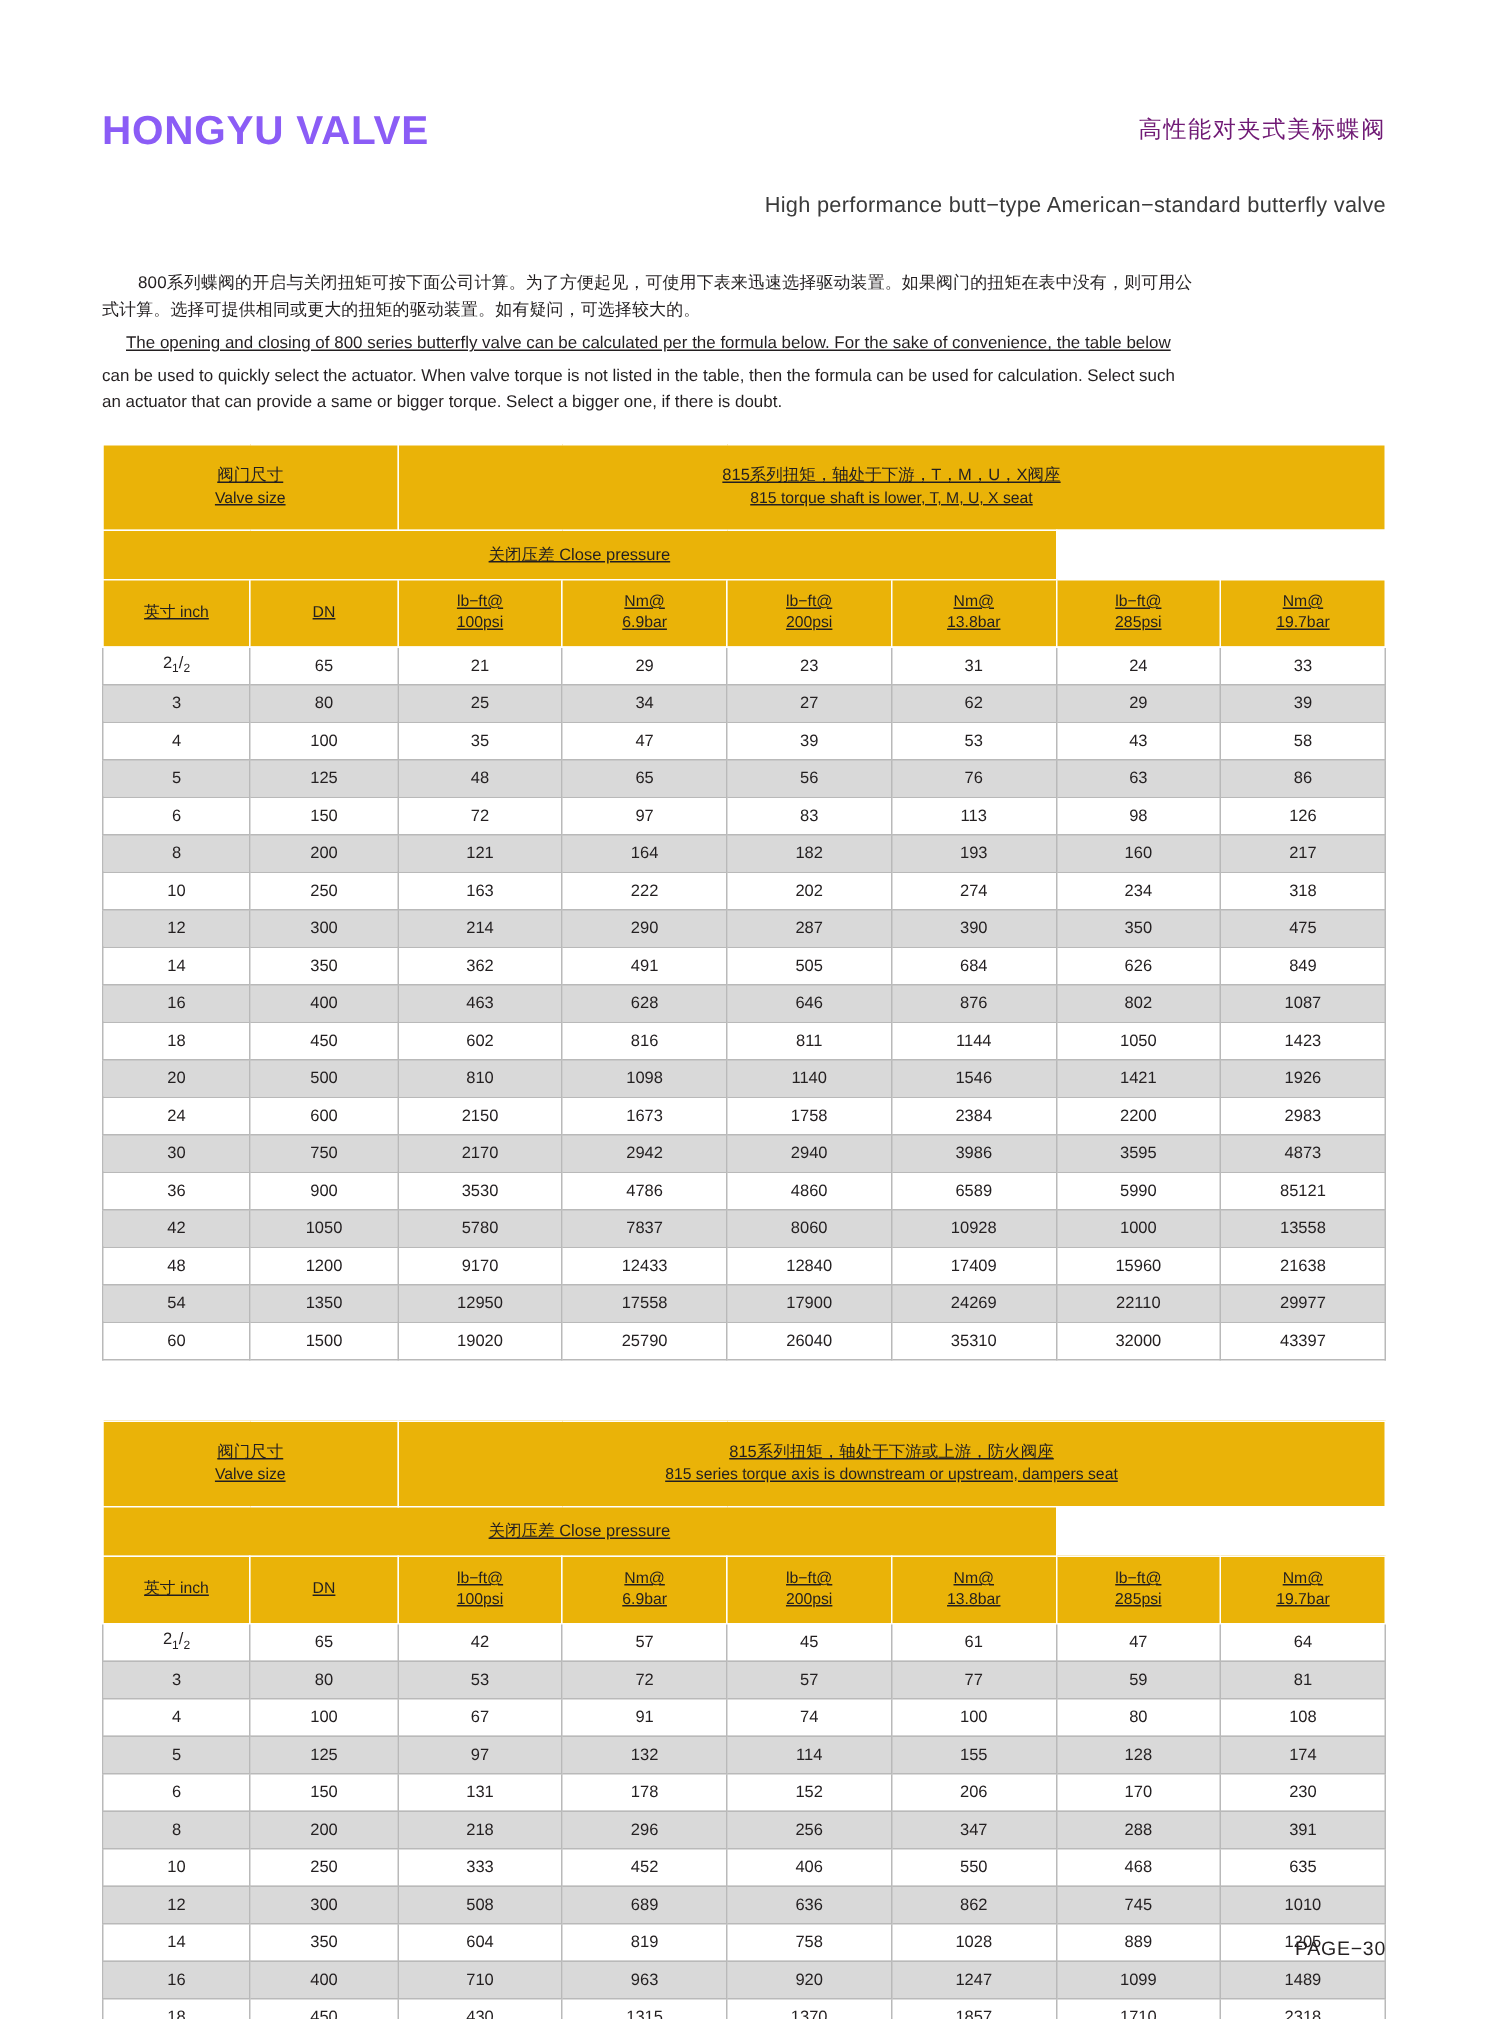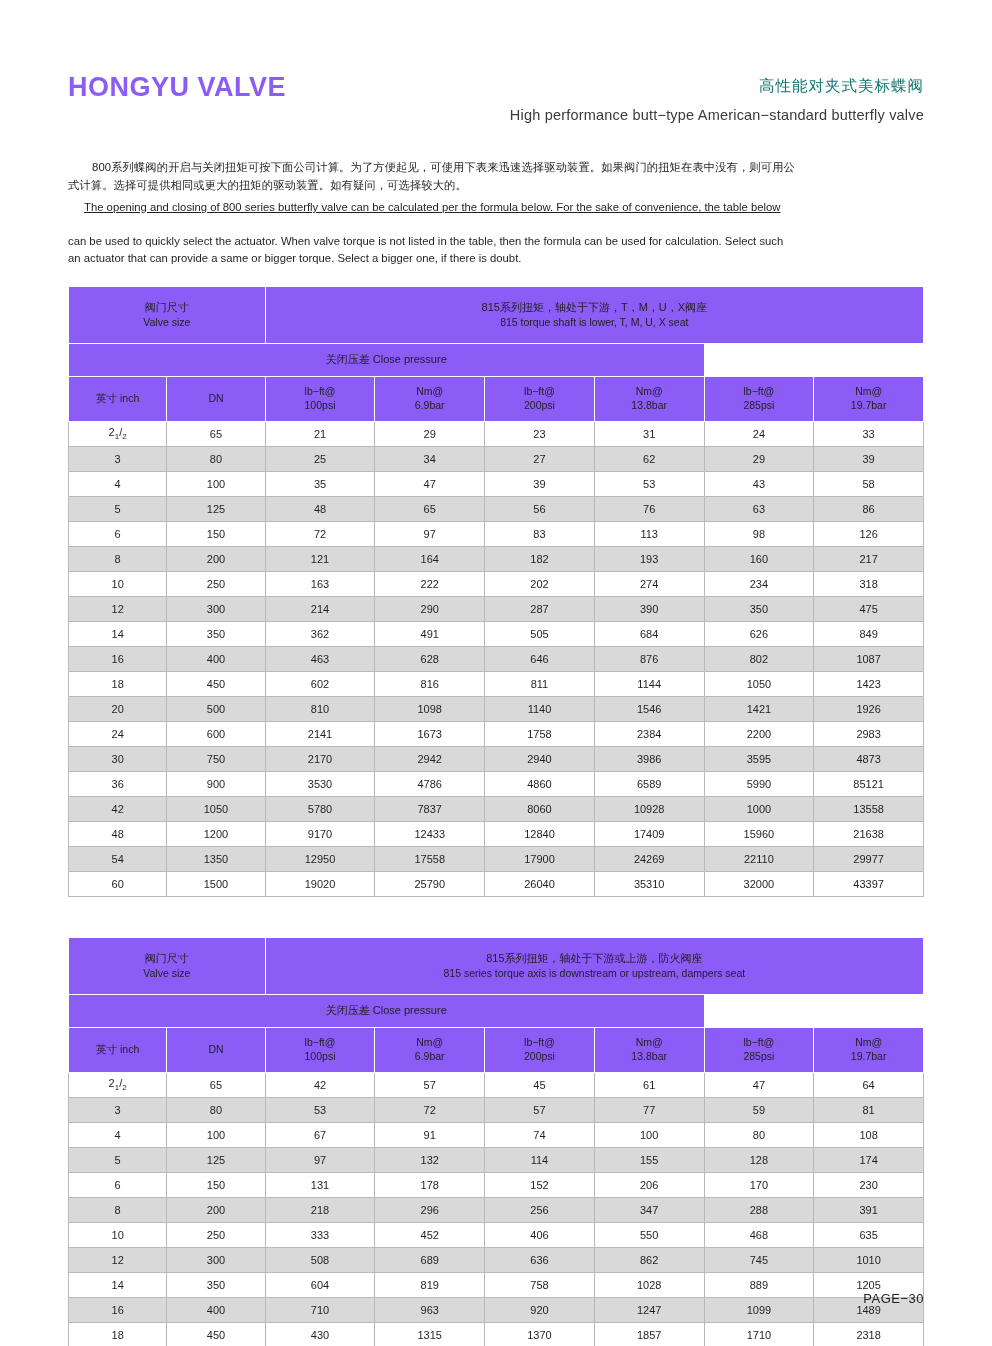"高性能对夹式美标蝶阀" .header-cn { color: #0f766e -> #701a75 }
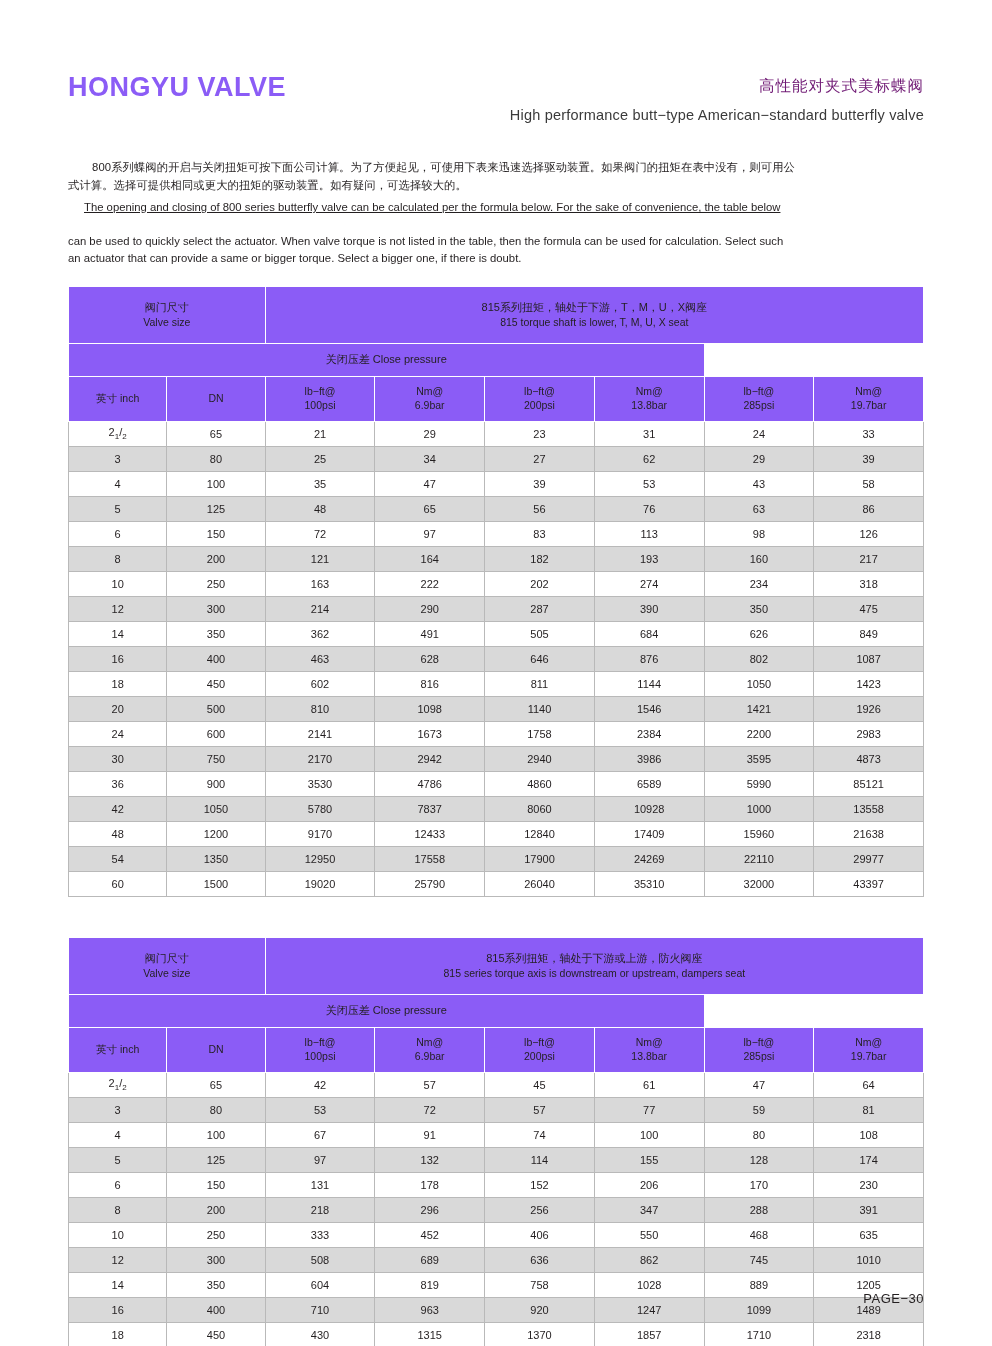"High performance butt−type" .header-en { margin-top: 10px -> 32px }
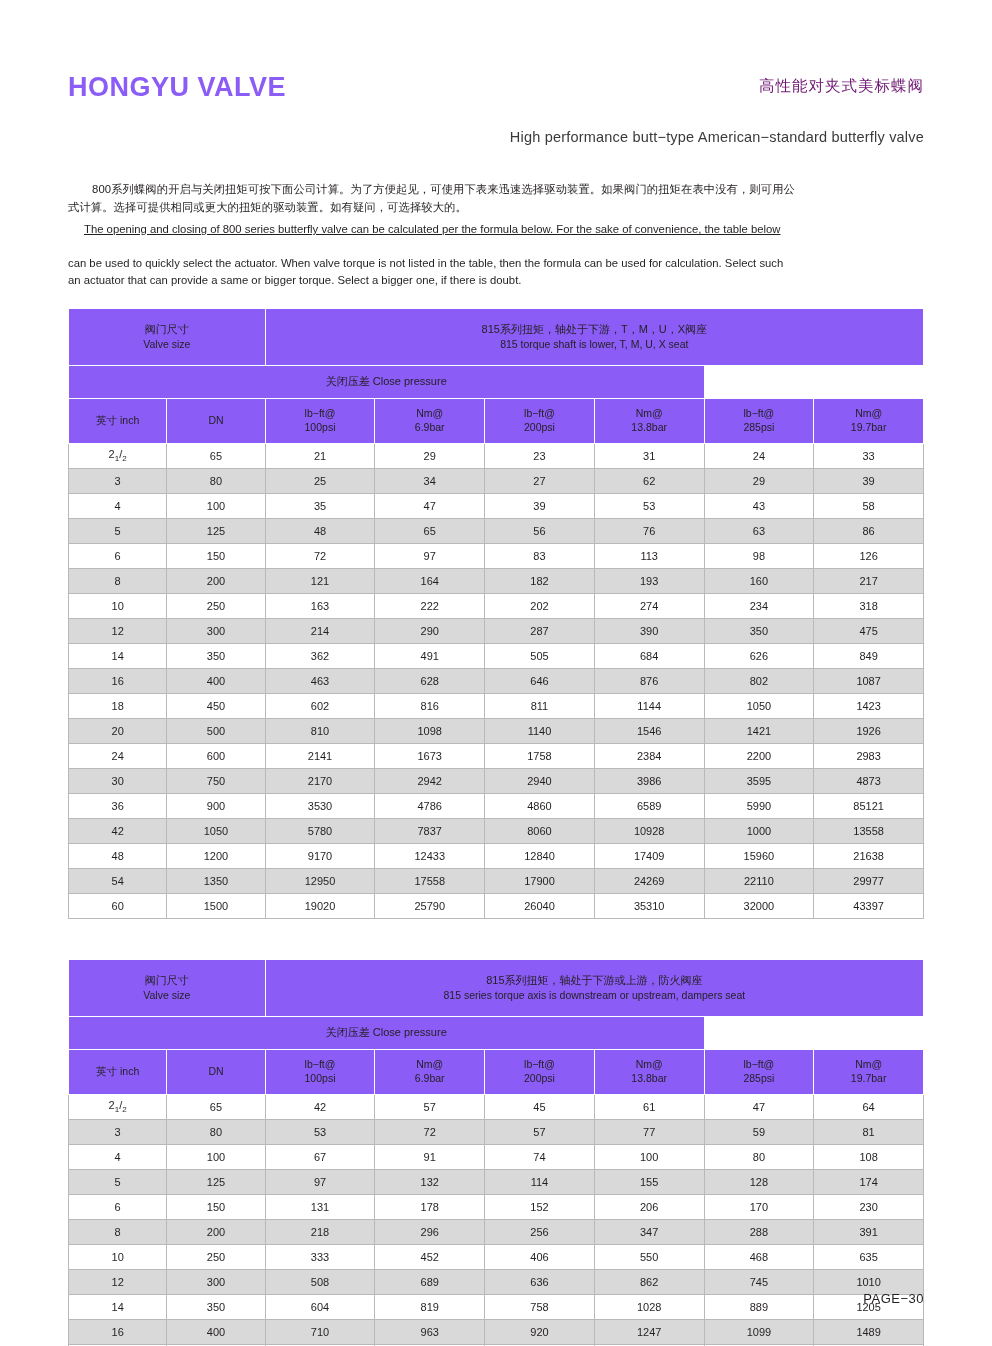"can be used to quickly" p.en { margin-top: 16px -> 4px }
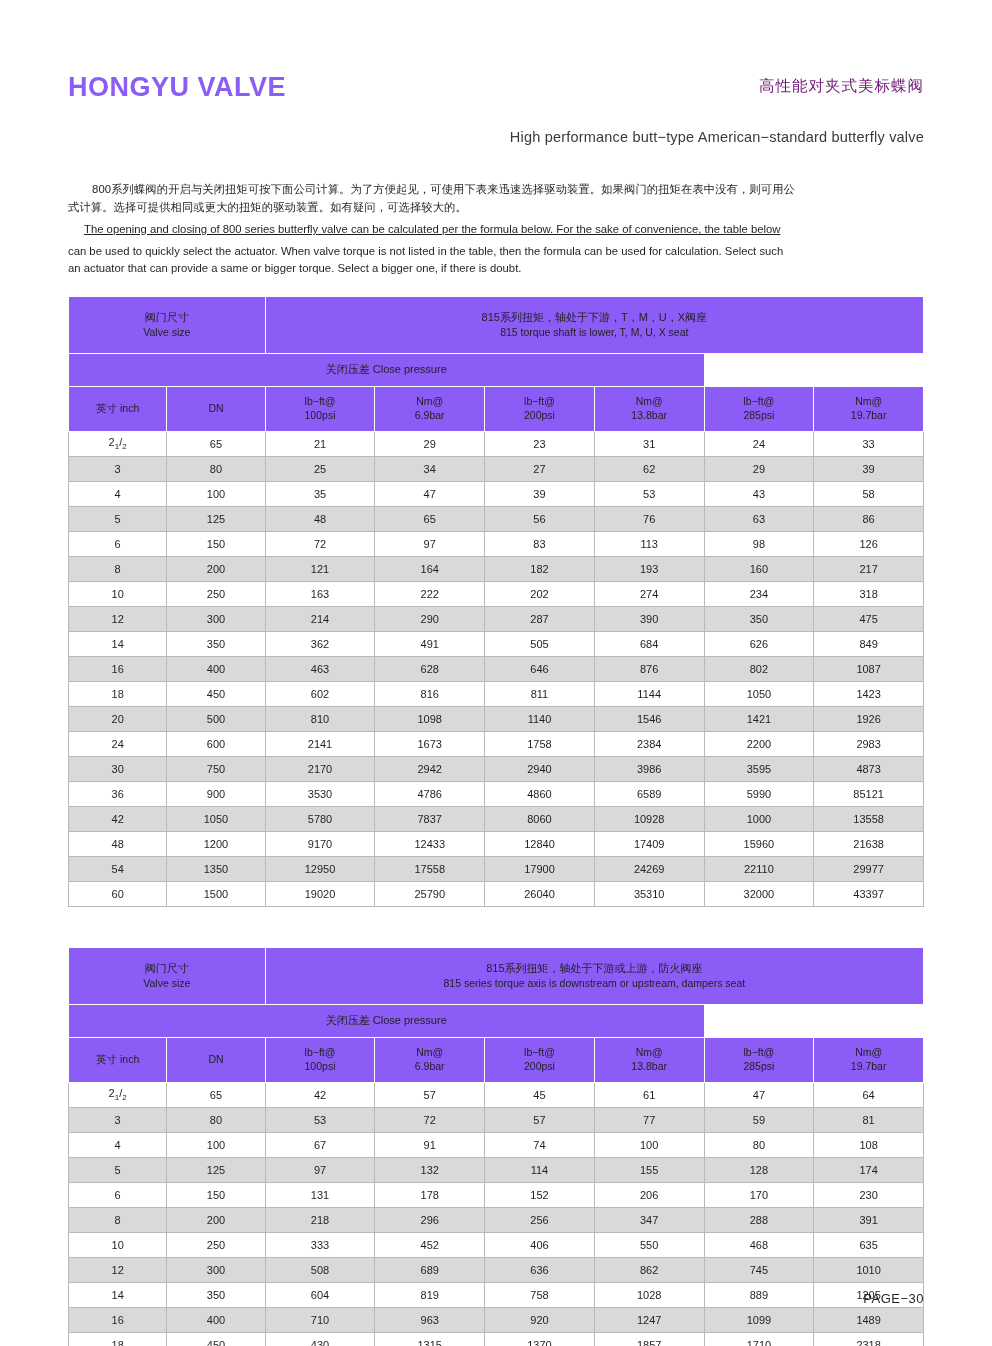"阀门尺寸" table.torque thead th { background: #8b5cf6 -> #eab308; text-decoration: none -> underline }
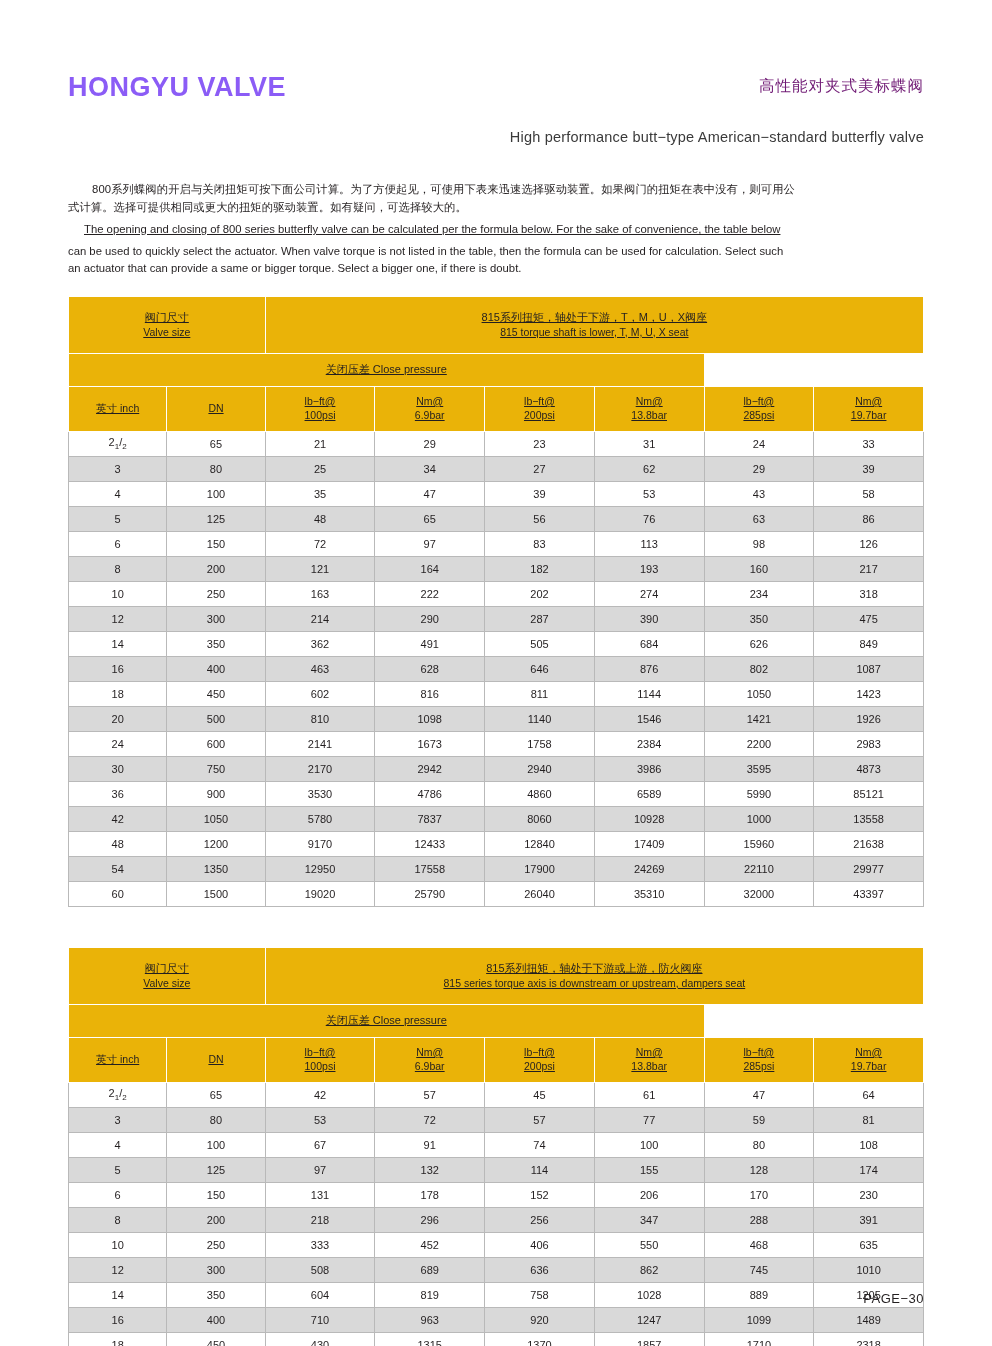"2141" td { text: 2141 -> 2150 }
